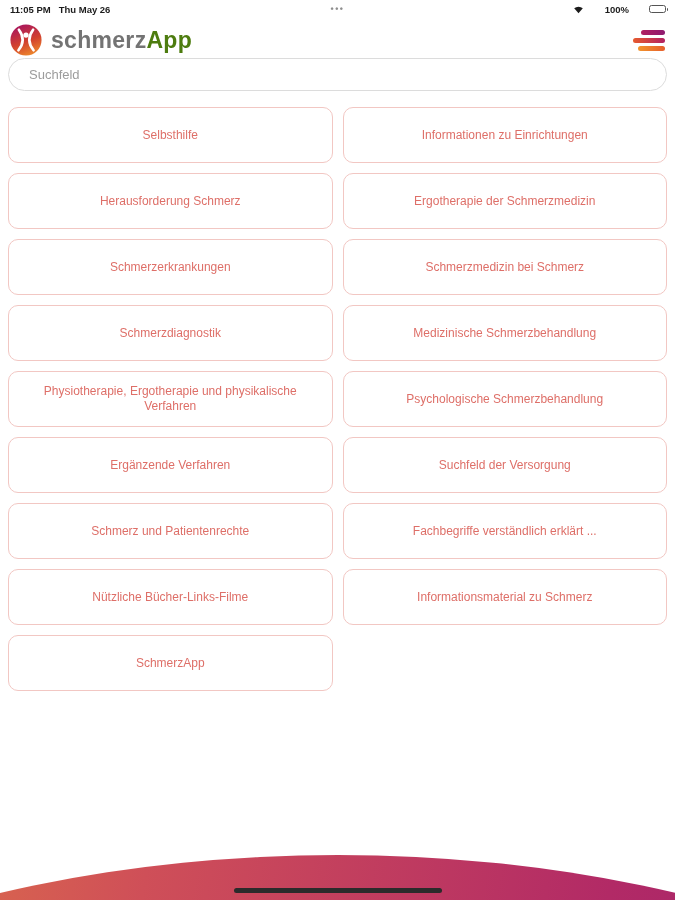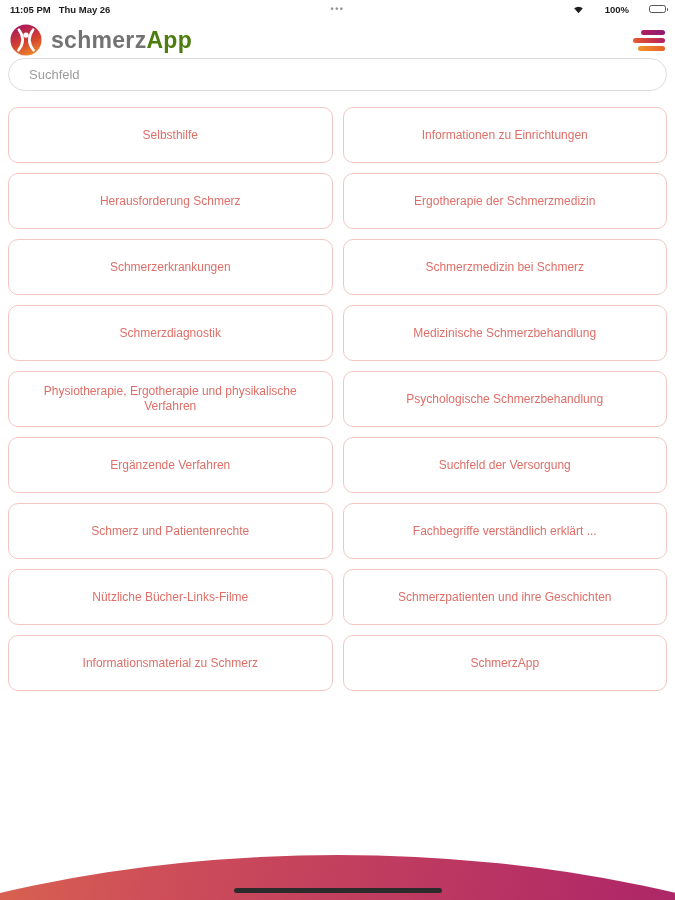"Schmerzpatienten und ihre Geschichten" button.grid-btn { html: <button> <span>Schmerzpatienten und ihre Geschichten</span> </button> -> none }
